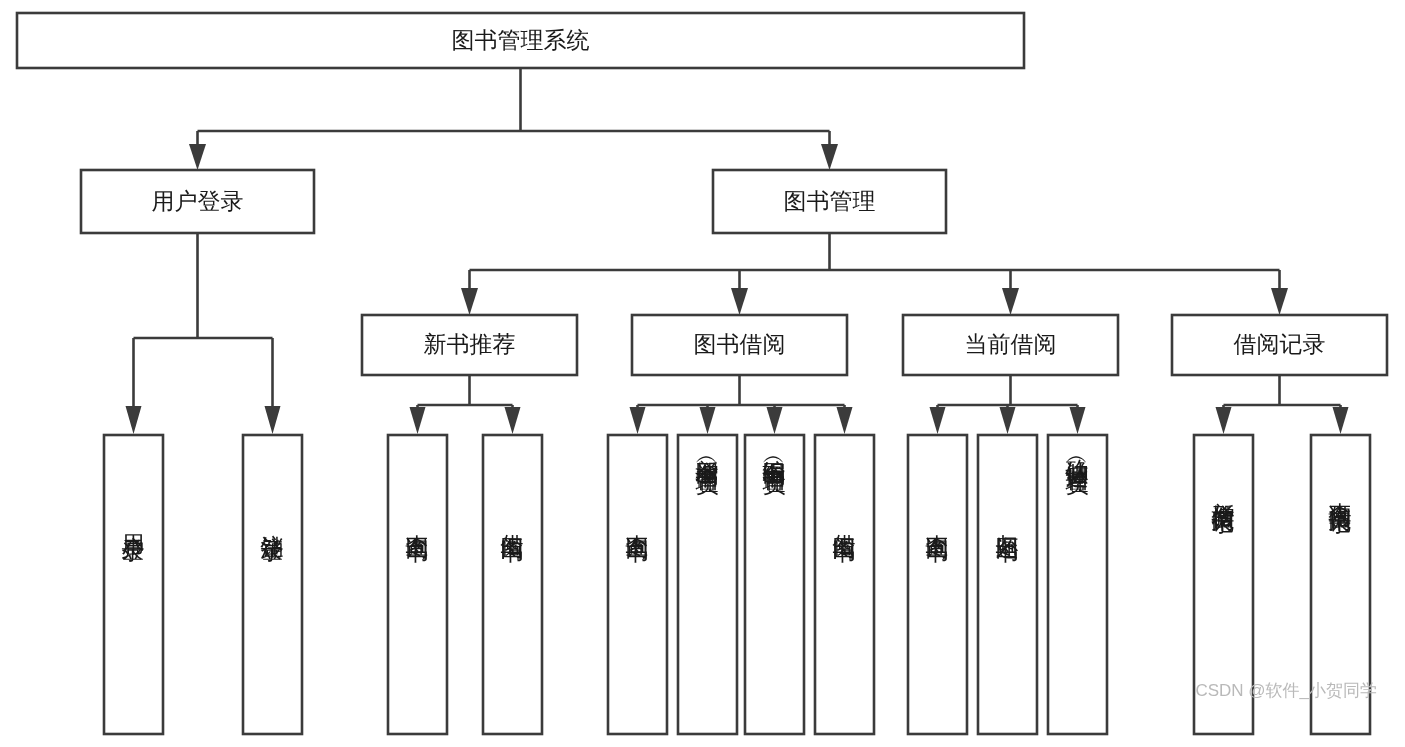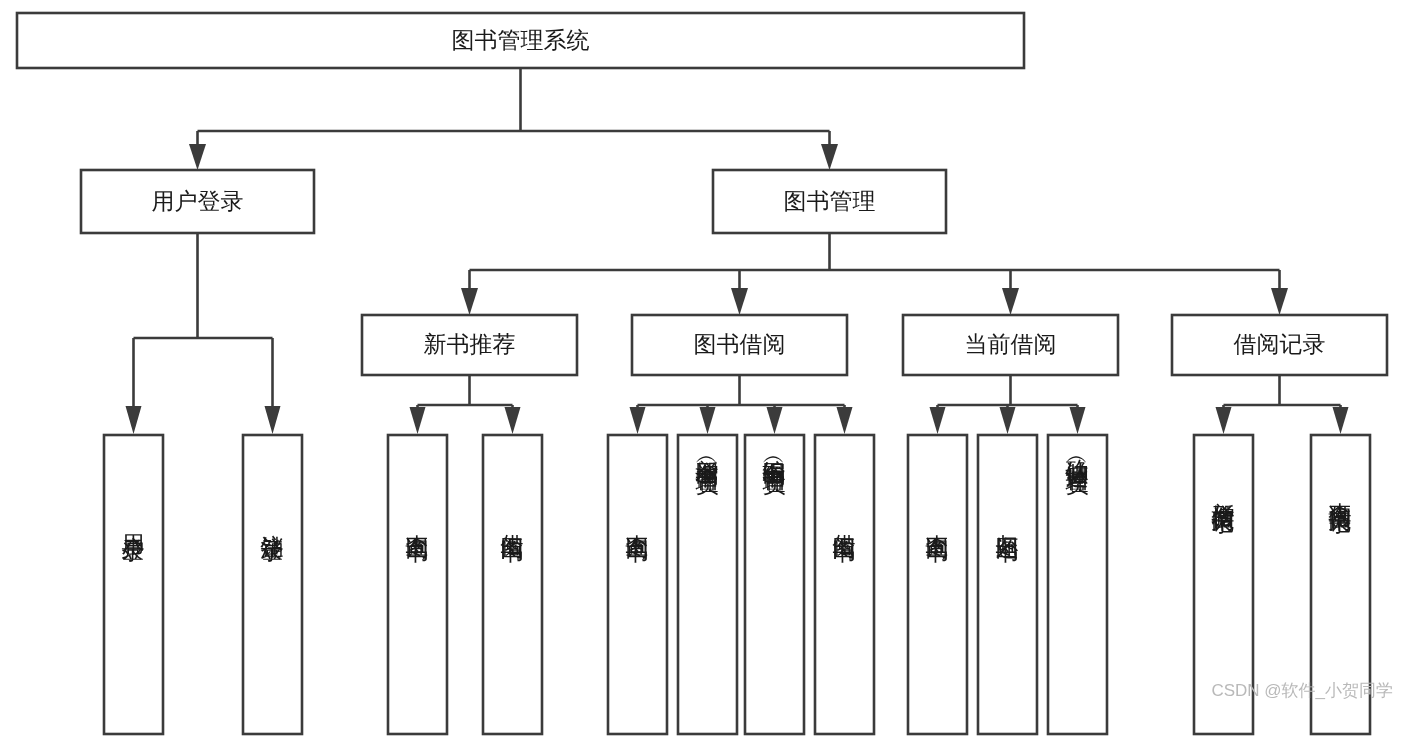"CSDN @软件_小贺同学" .watermark-text { right: 12px -> 28px }
